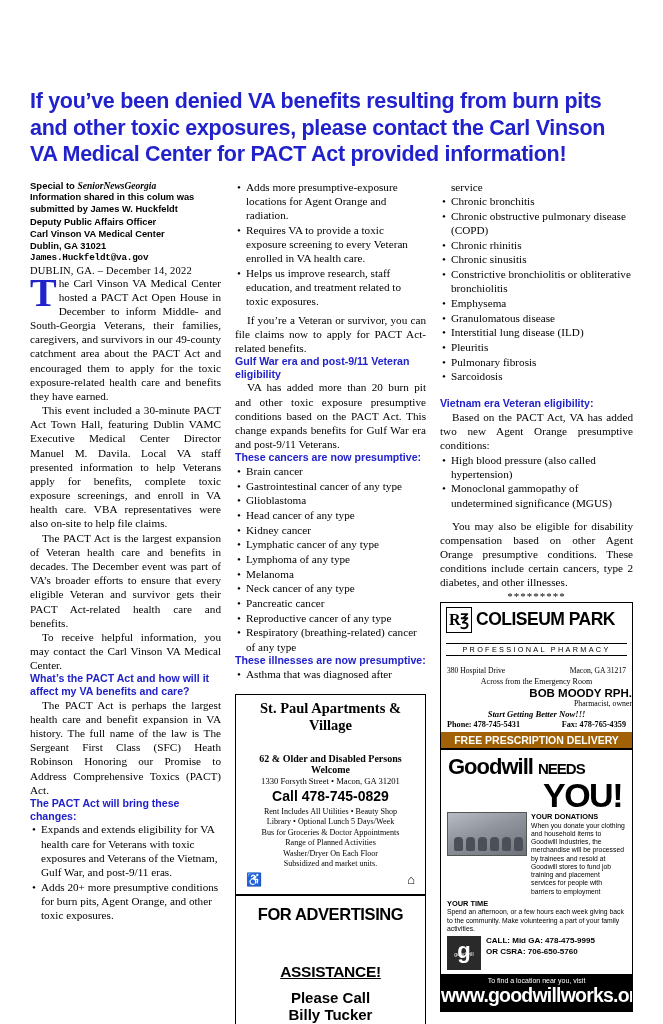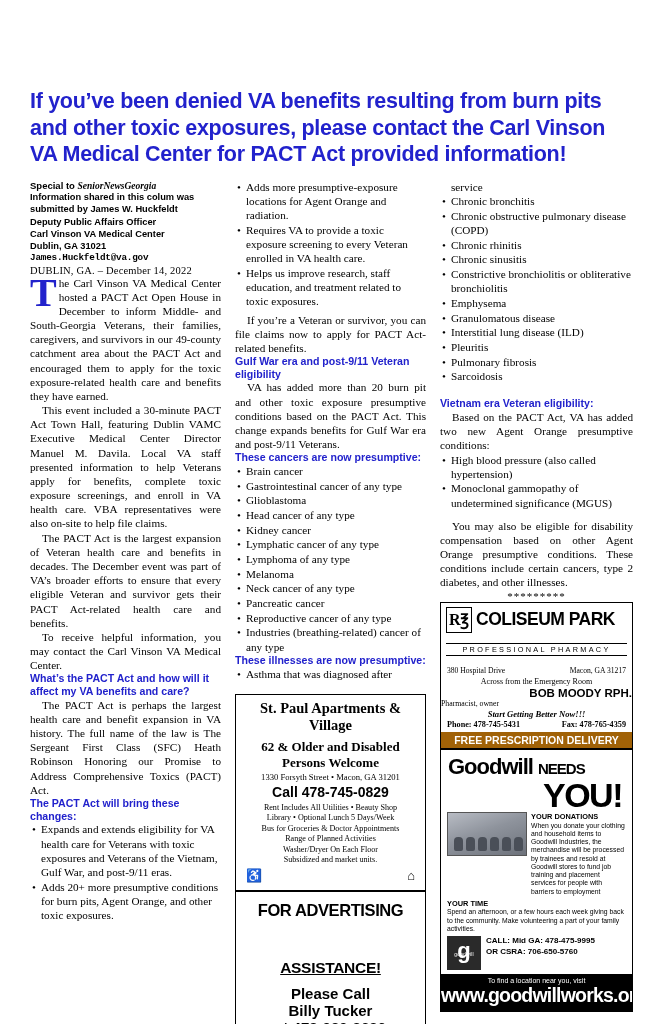"Industries (breathing-related) cancer of" li { text: Industries -> Respiratory }
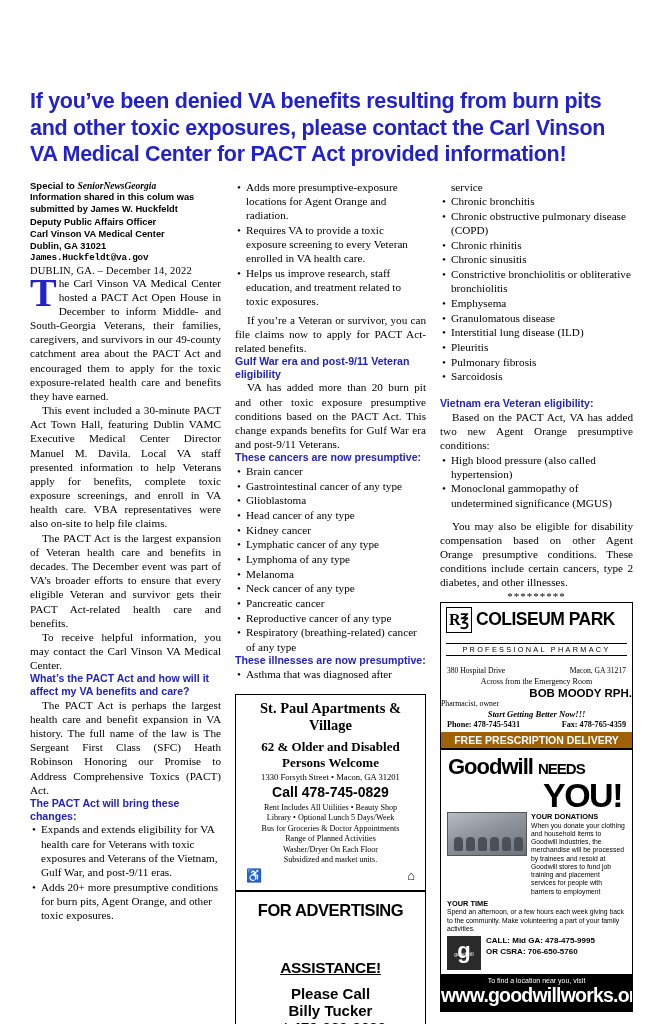"Pharmacist, owner" .coliseum .role { text-align: left -> right }
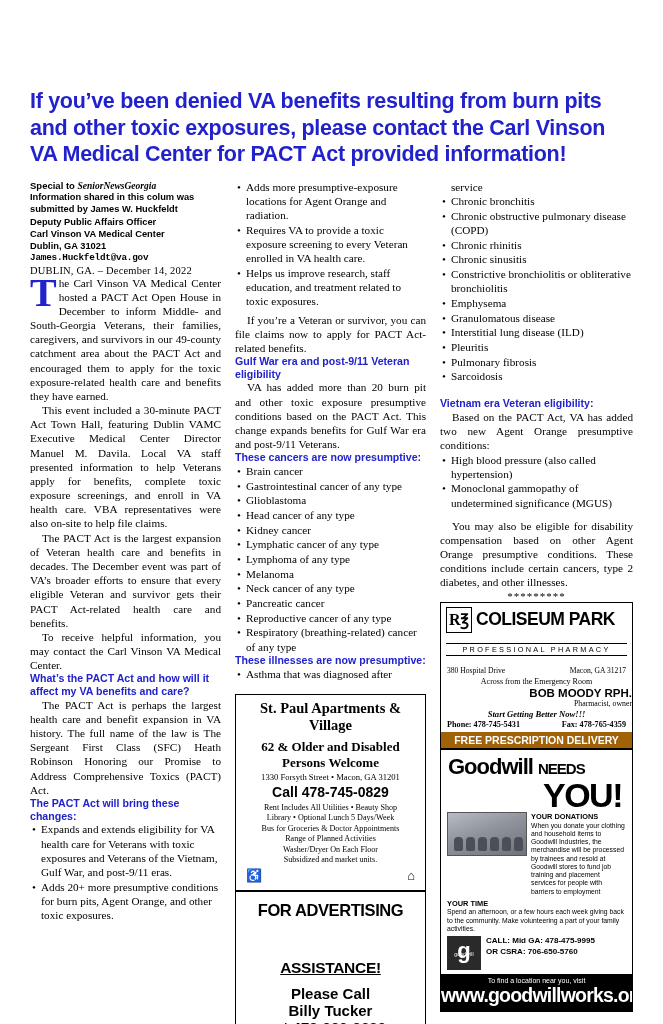"62 & Older and Disabled" .stpaul .t2 { font-size: 13px -> 10px; margin-top: 5px -> 19px }
